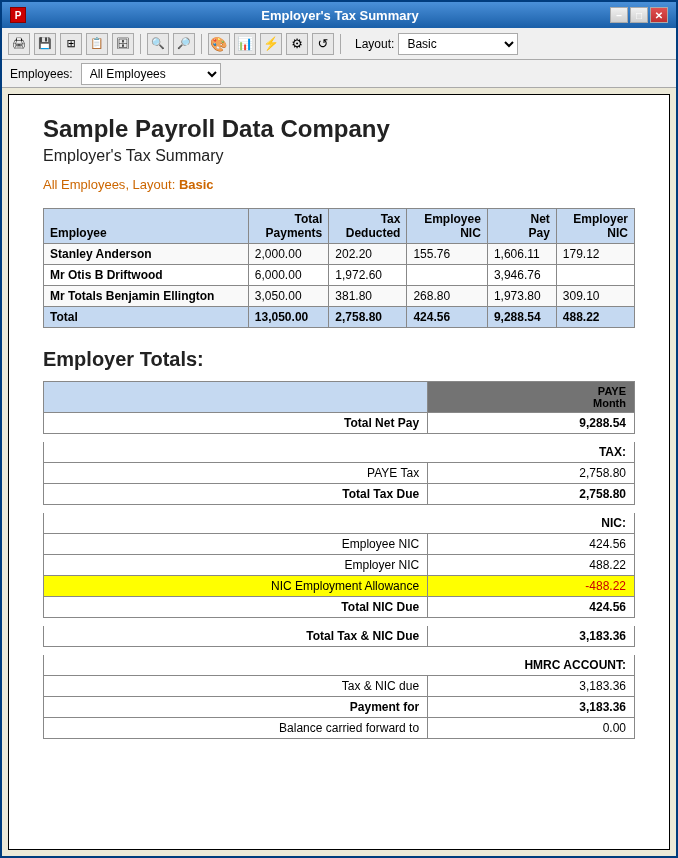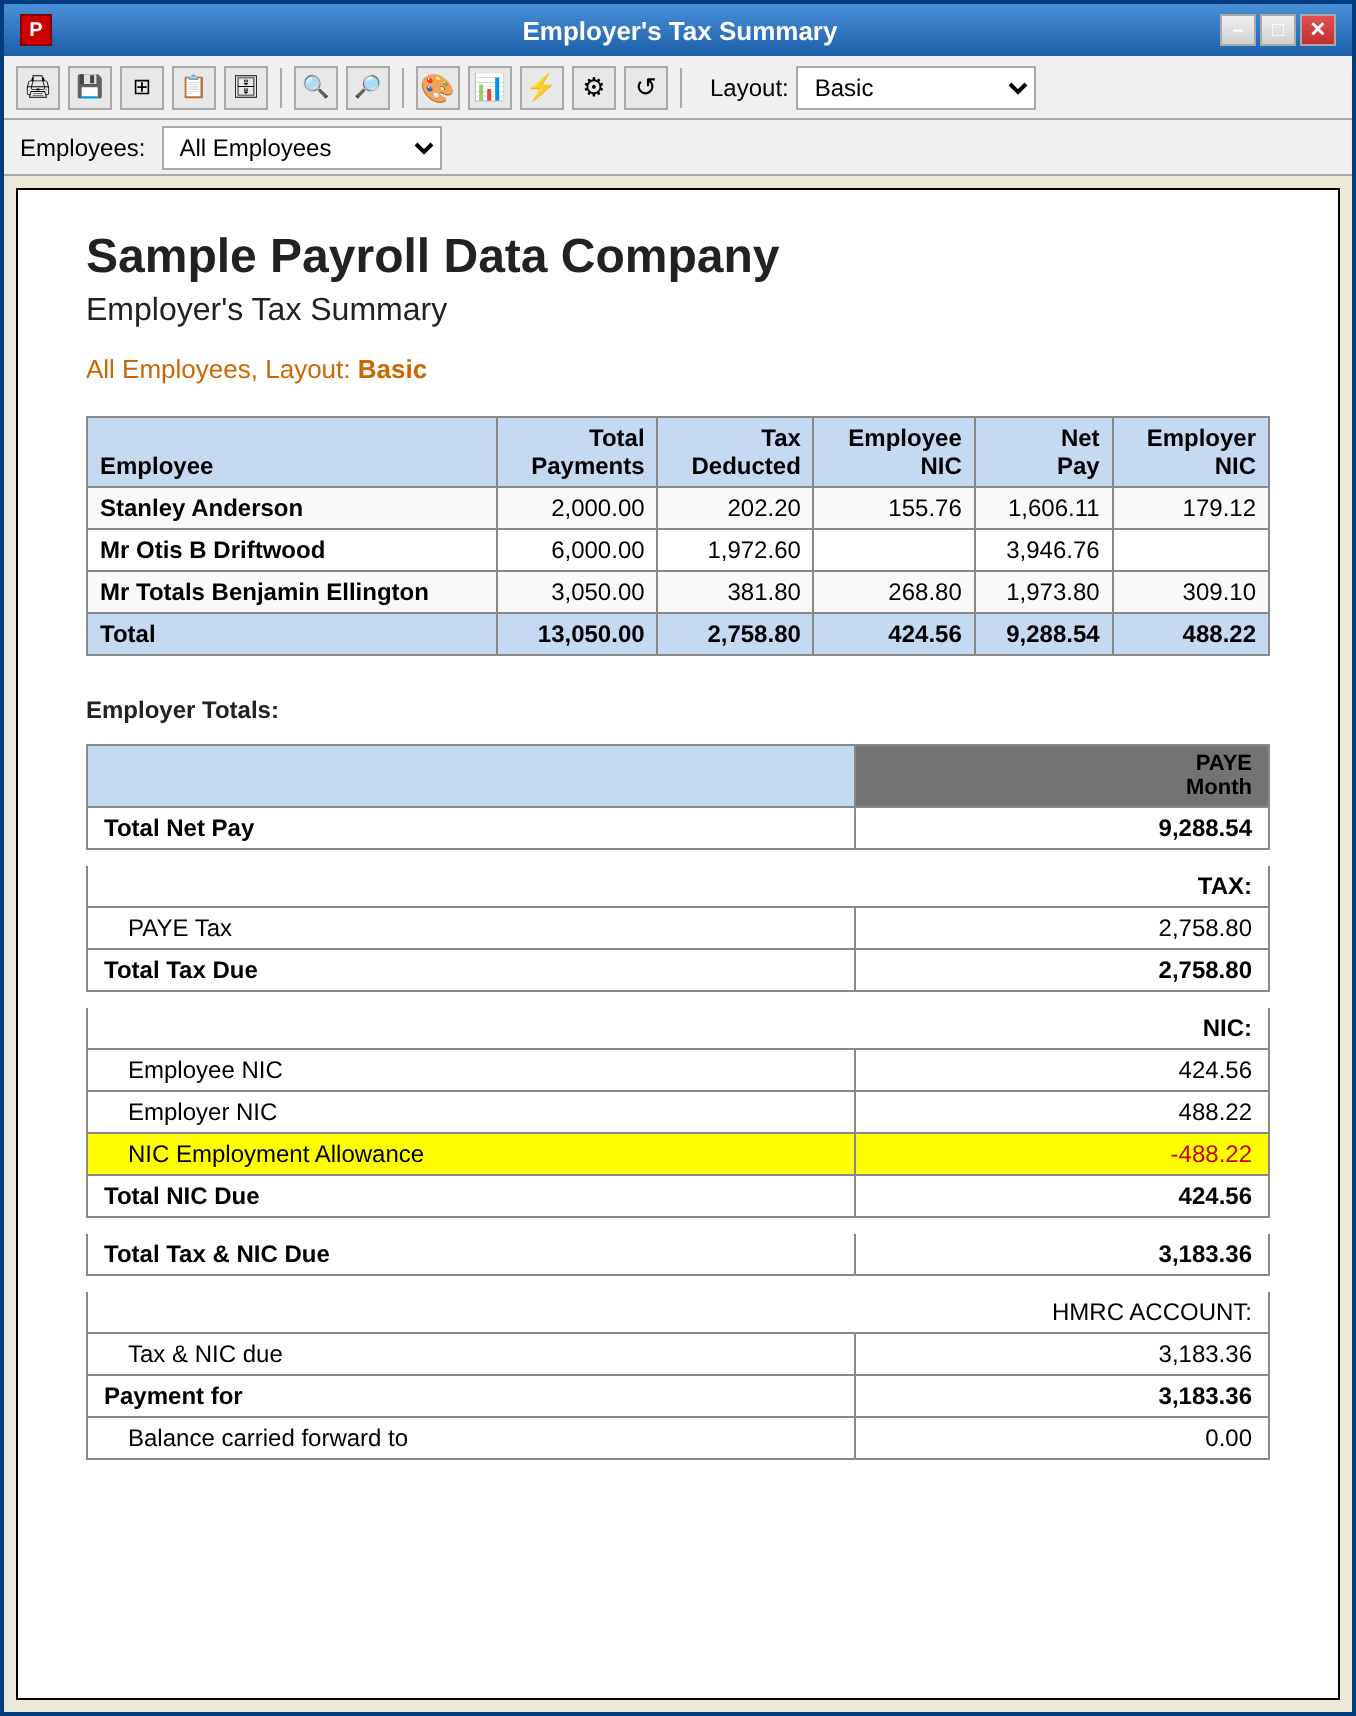"2,000.00" .main-table td { text-align: right -> left }
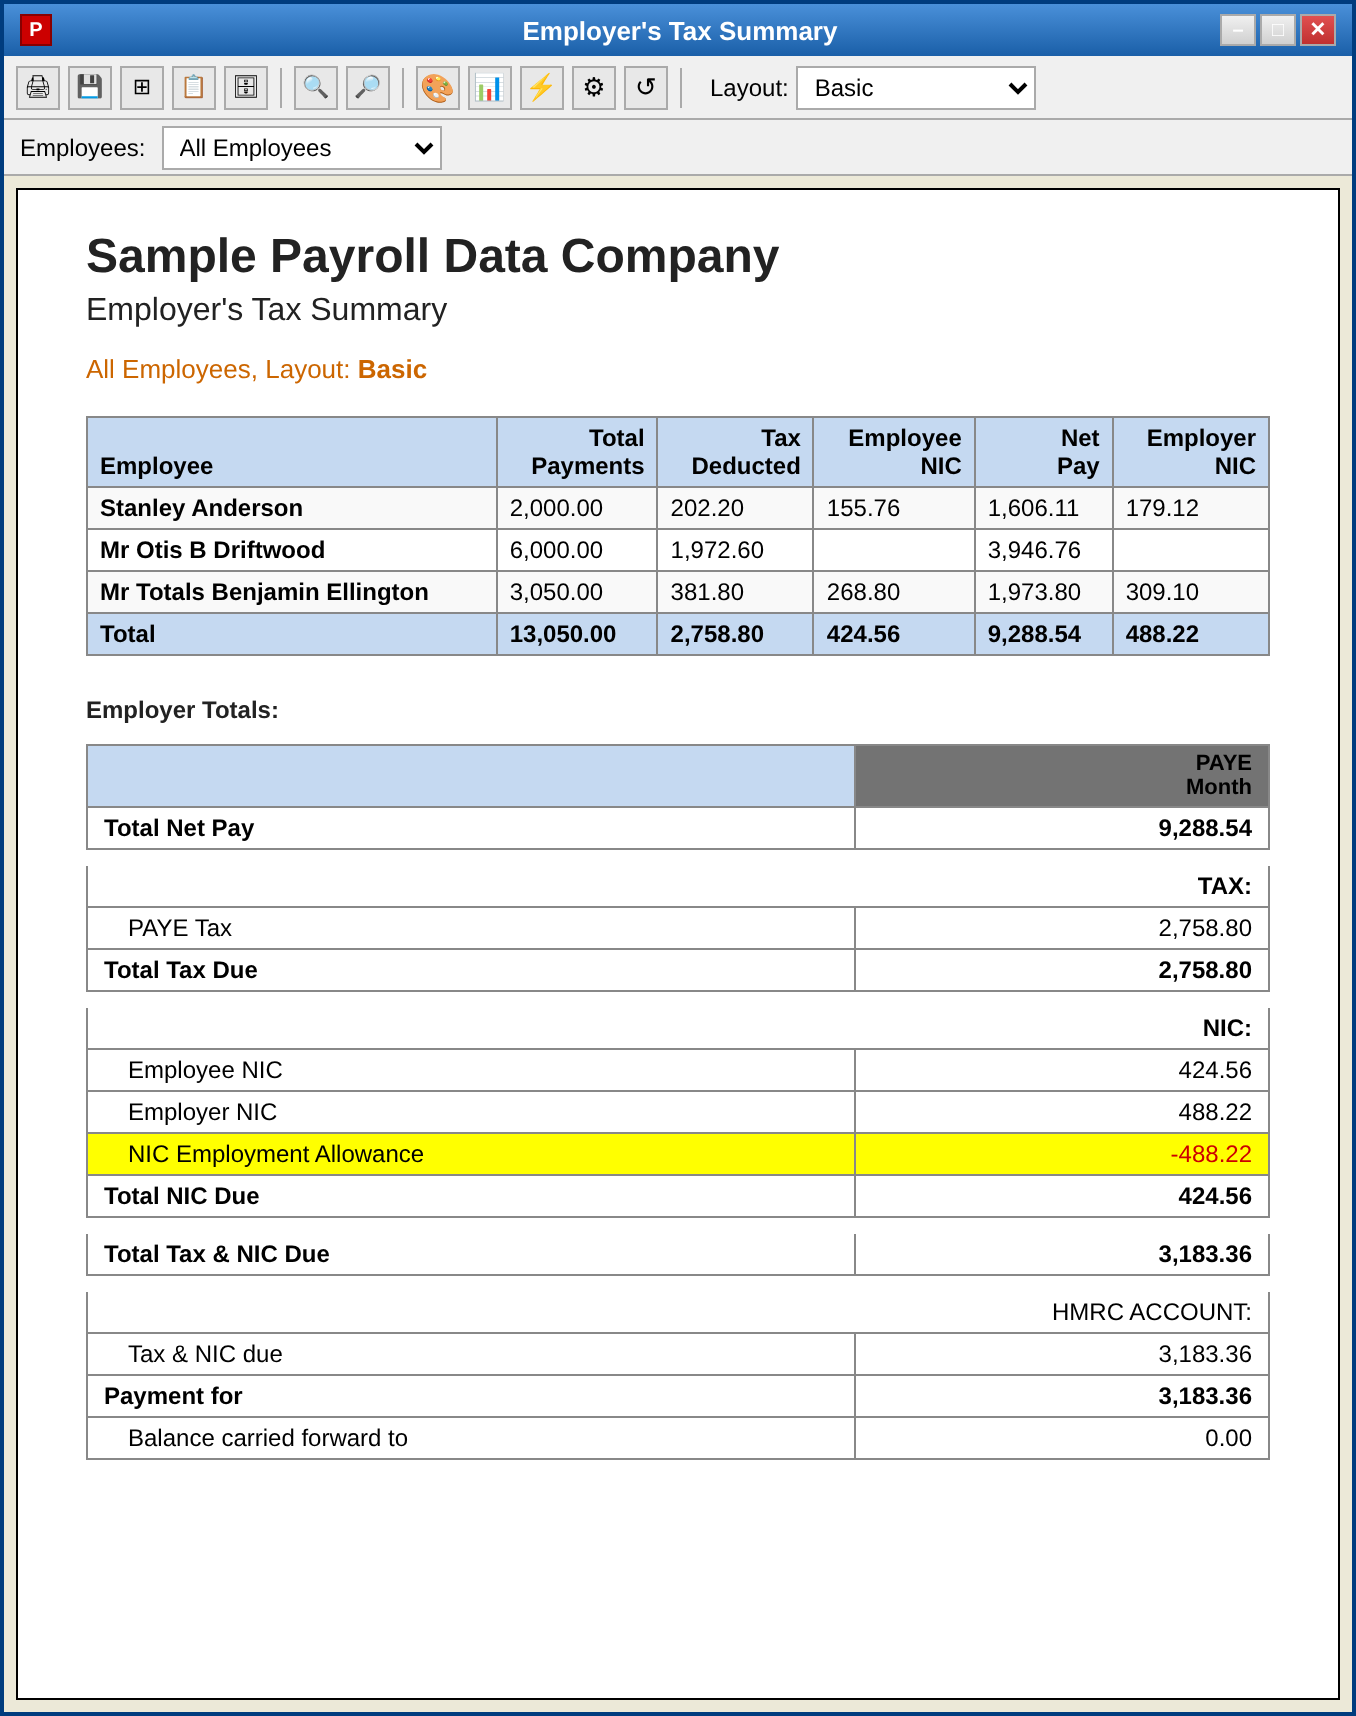"Employer Totals:" .section-title { font-size: 12px -> 20px }
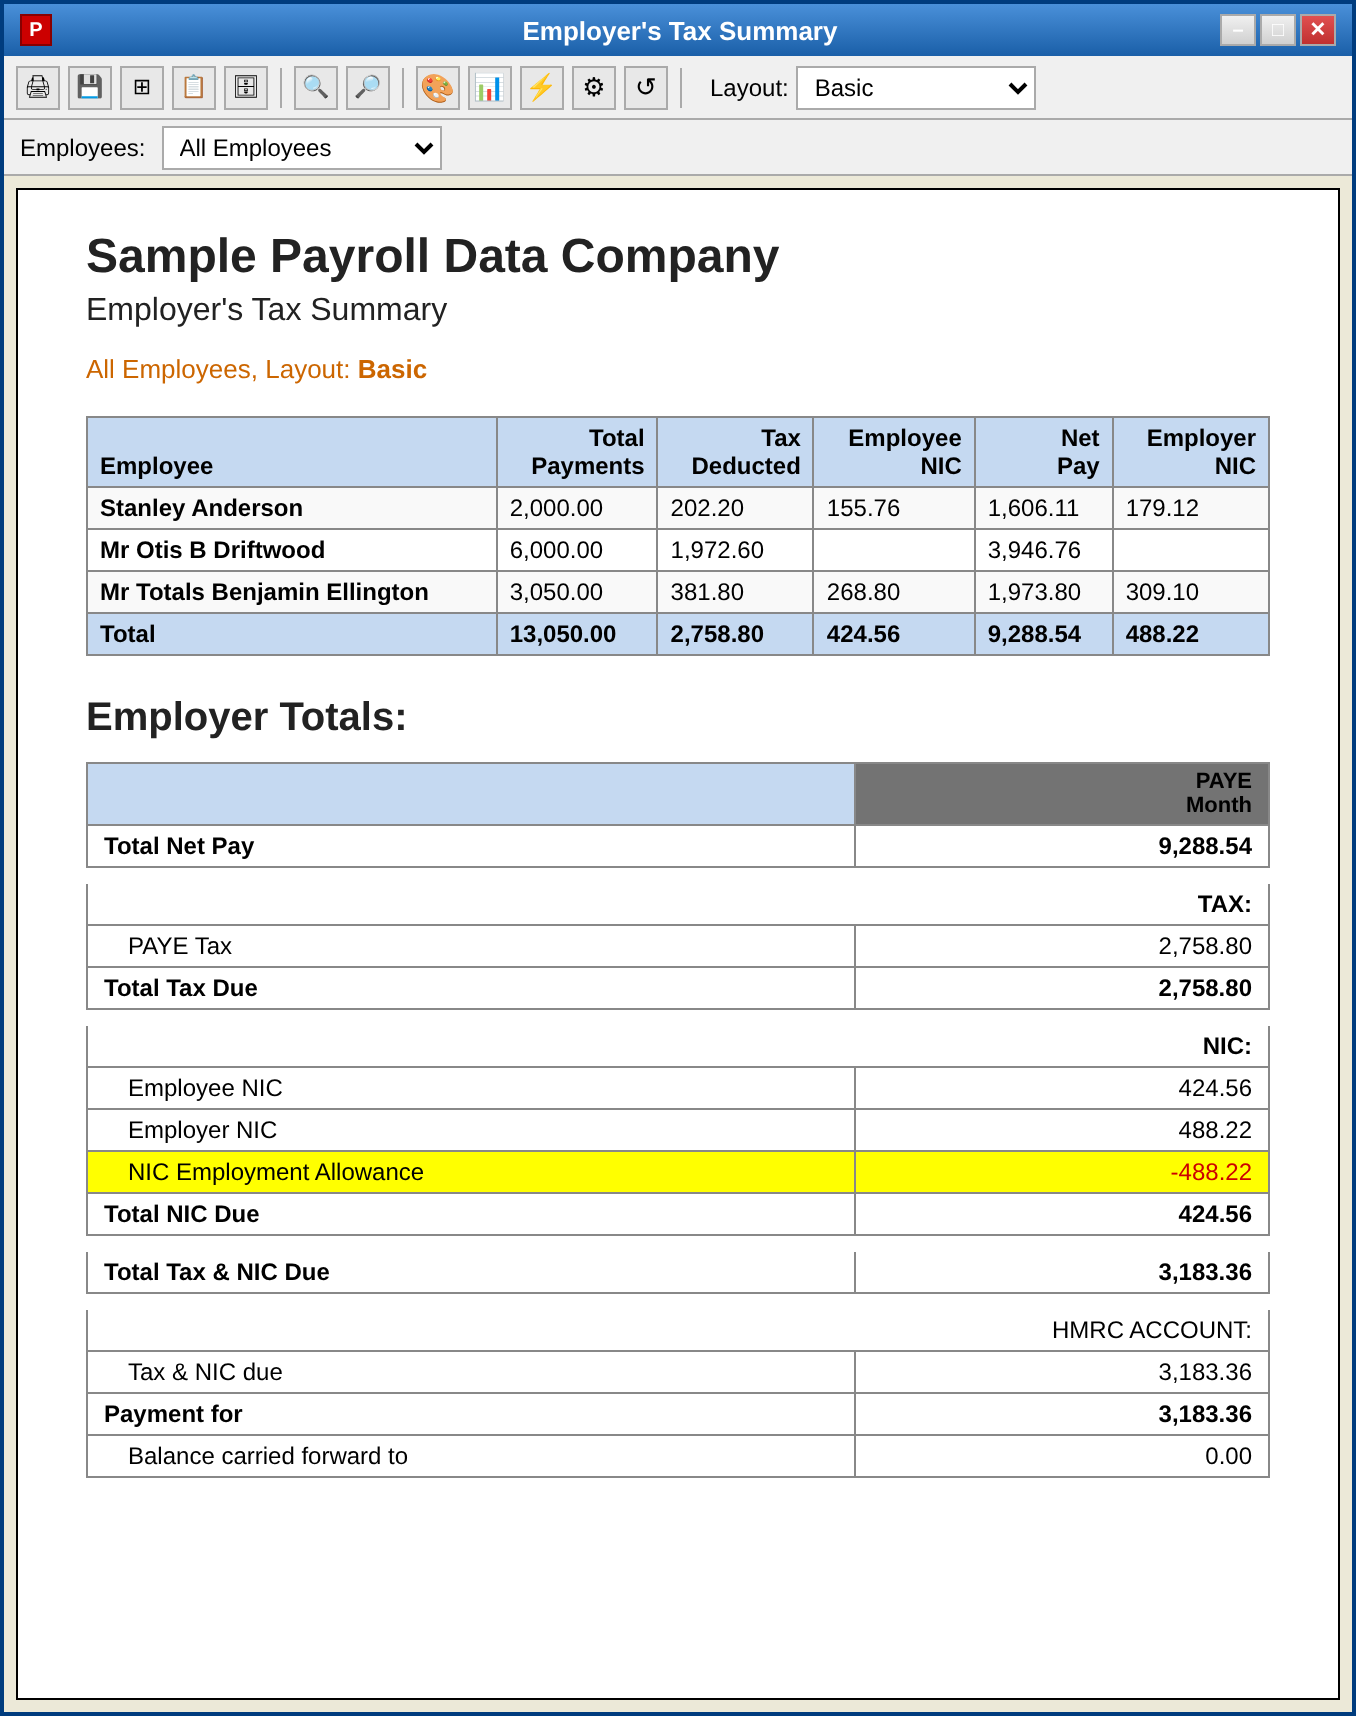"Total Net Pay" .totals-table td { text-align: none -> right }
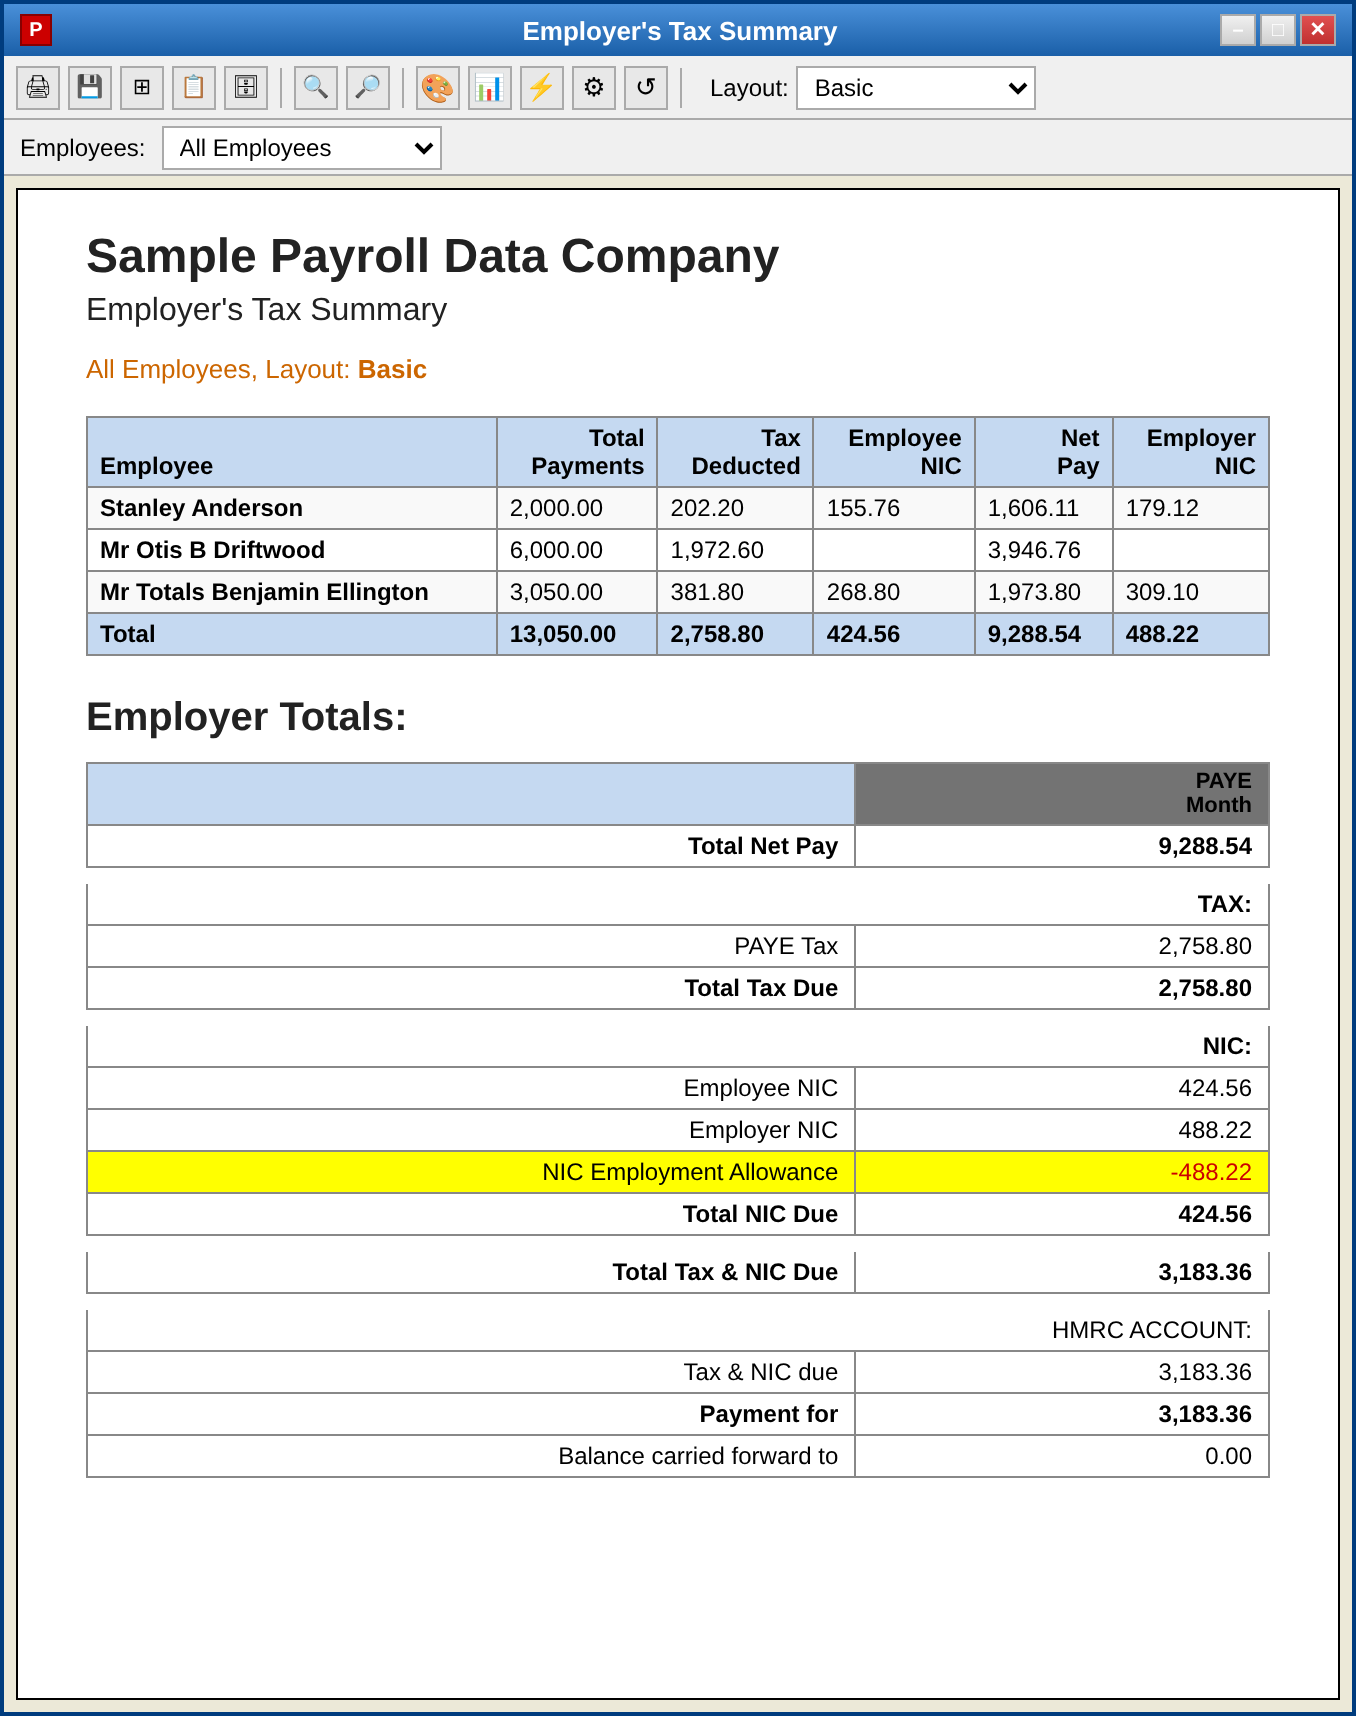"HMRC ACCOUNT:" td { font-weight: normal -> bold }
